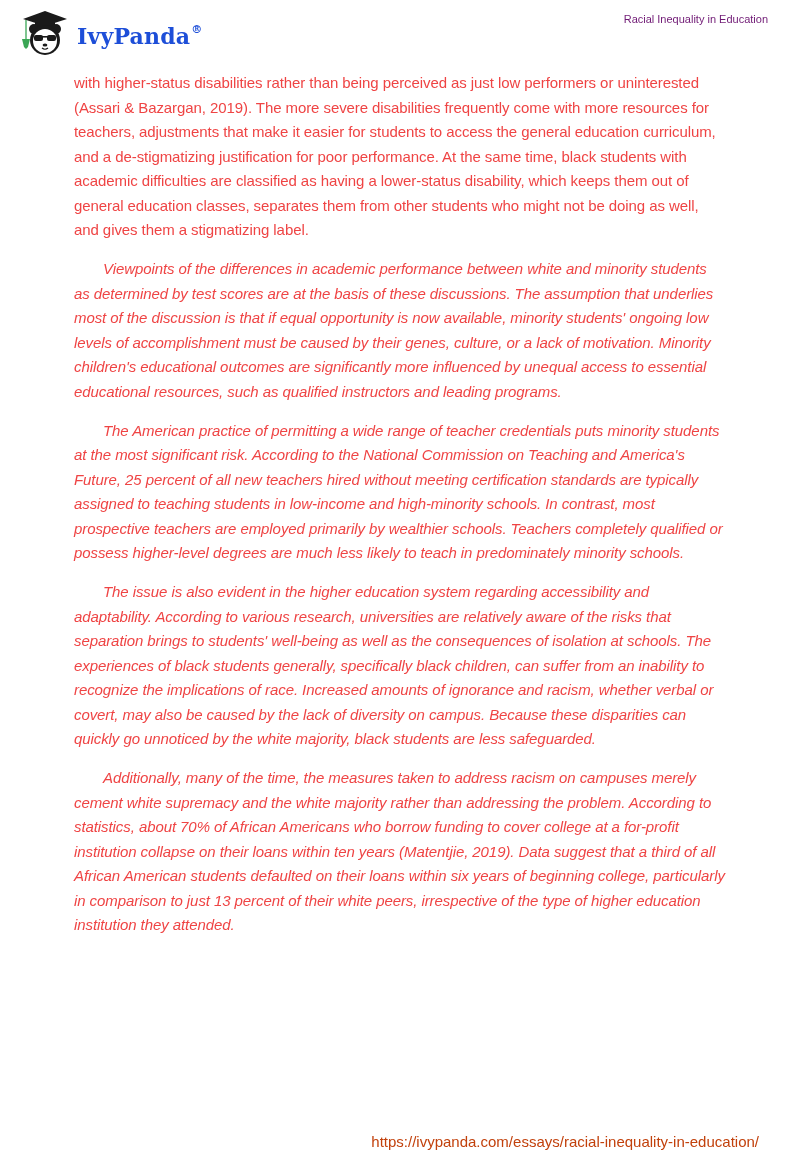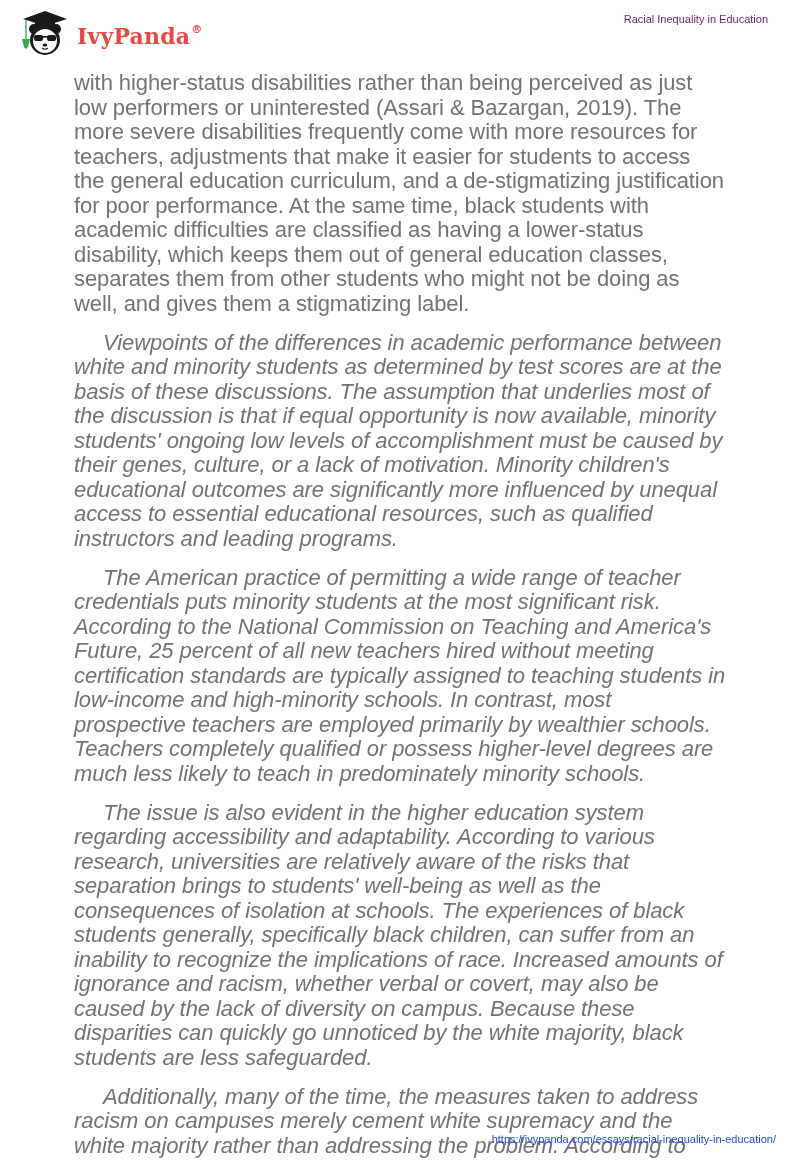"IvyPanda®" .logo-text { color: #ef4444 -> #1d4ed8 }
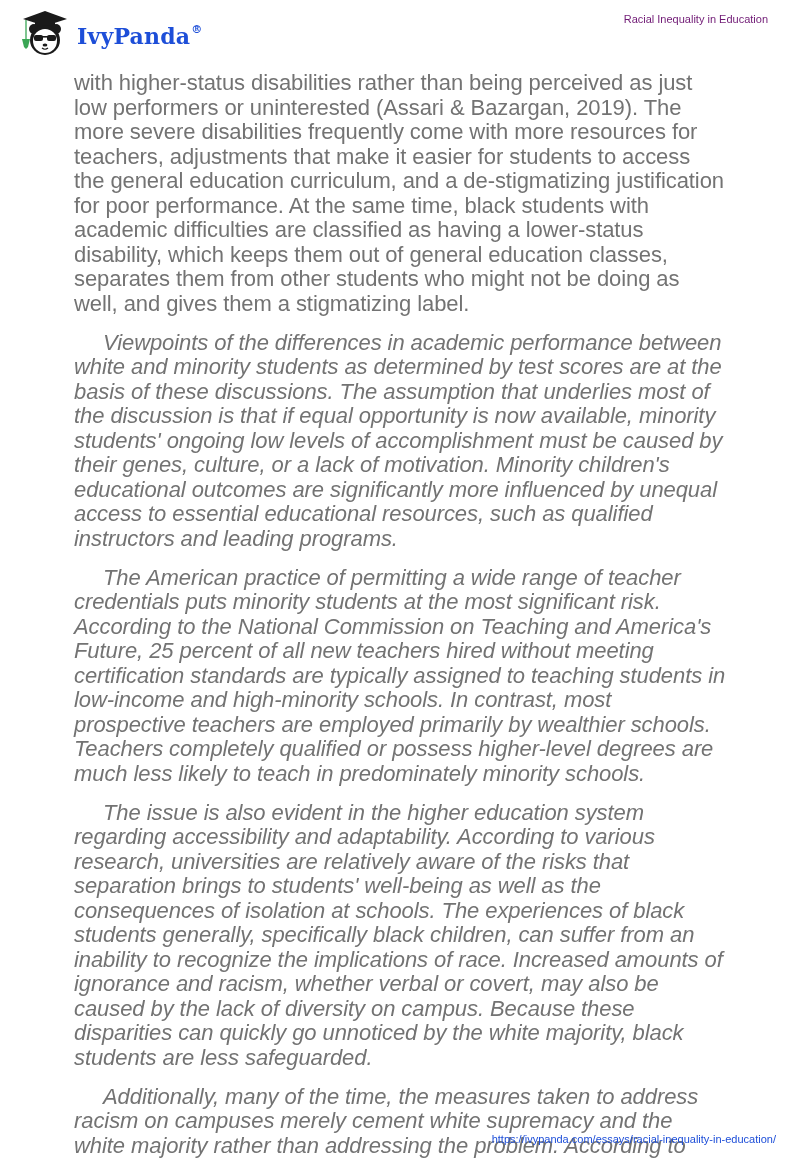"with higher-status disabilities rather" .content p { color: #737373 -> #ef4444; font-size: 22px -> 15px }
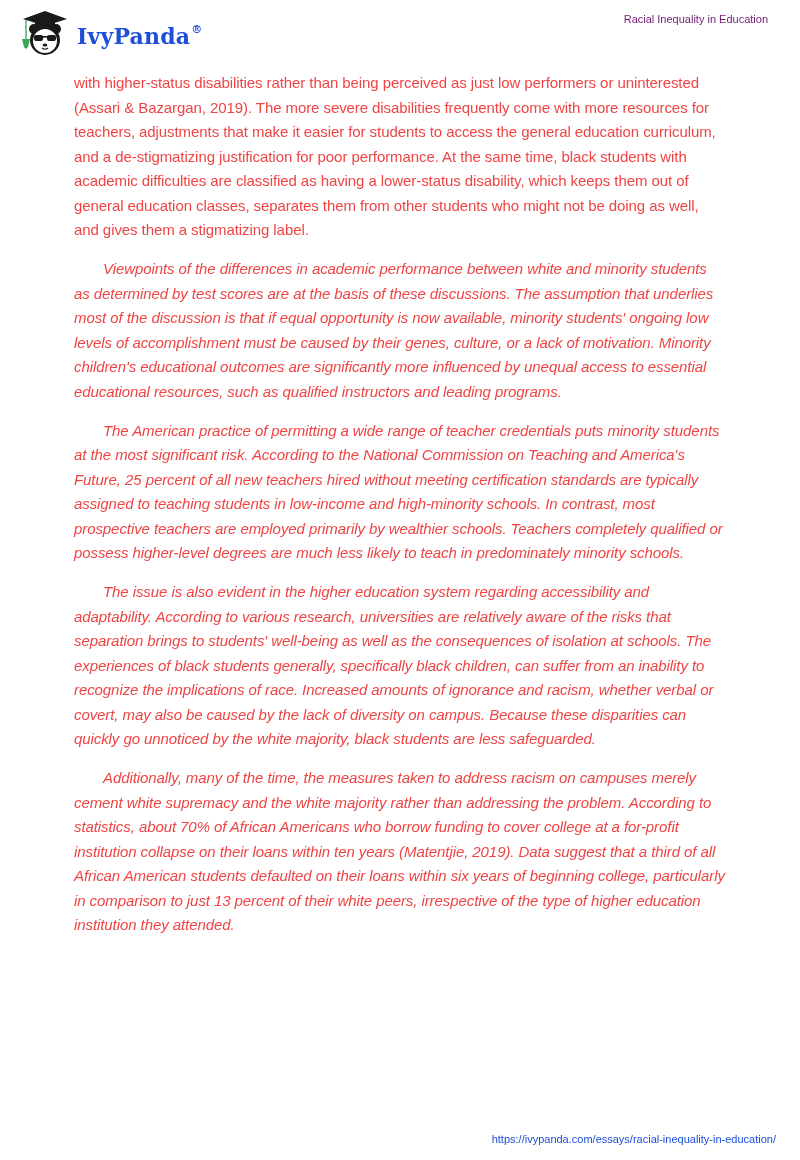"https://ivypanda.com/essays/racial-inequ" .footer-url { color: #1d4ed8 -> #c2410c; font-size: 11px -> 15px; right: 24px -> 41px }
